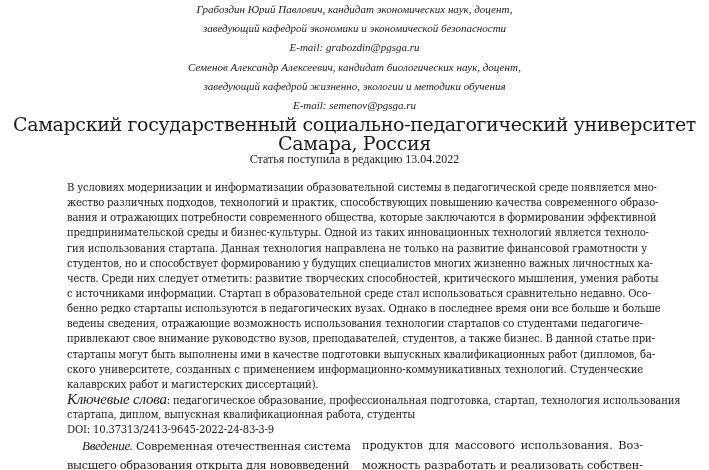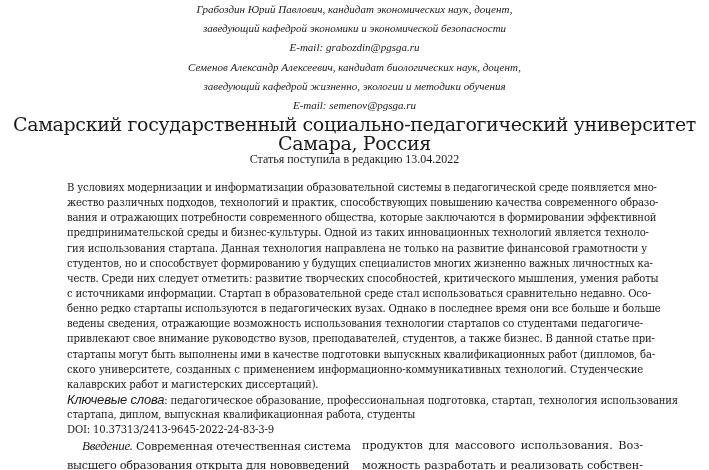"Ключевые слова" .kw-label { font-family: Liberation Sans, sans-serif -> Liberation Serif, serif; font-size: 13px -> 15px }
